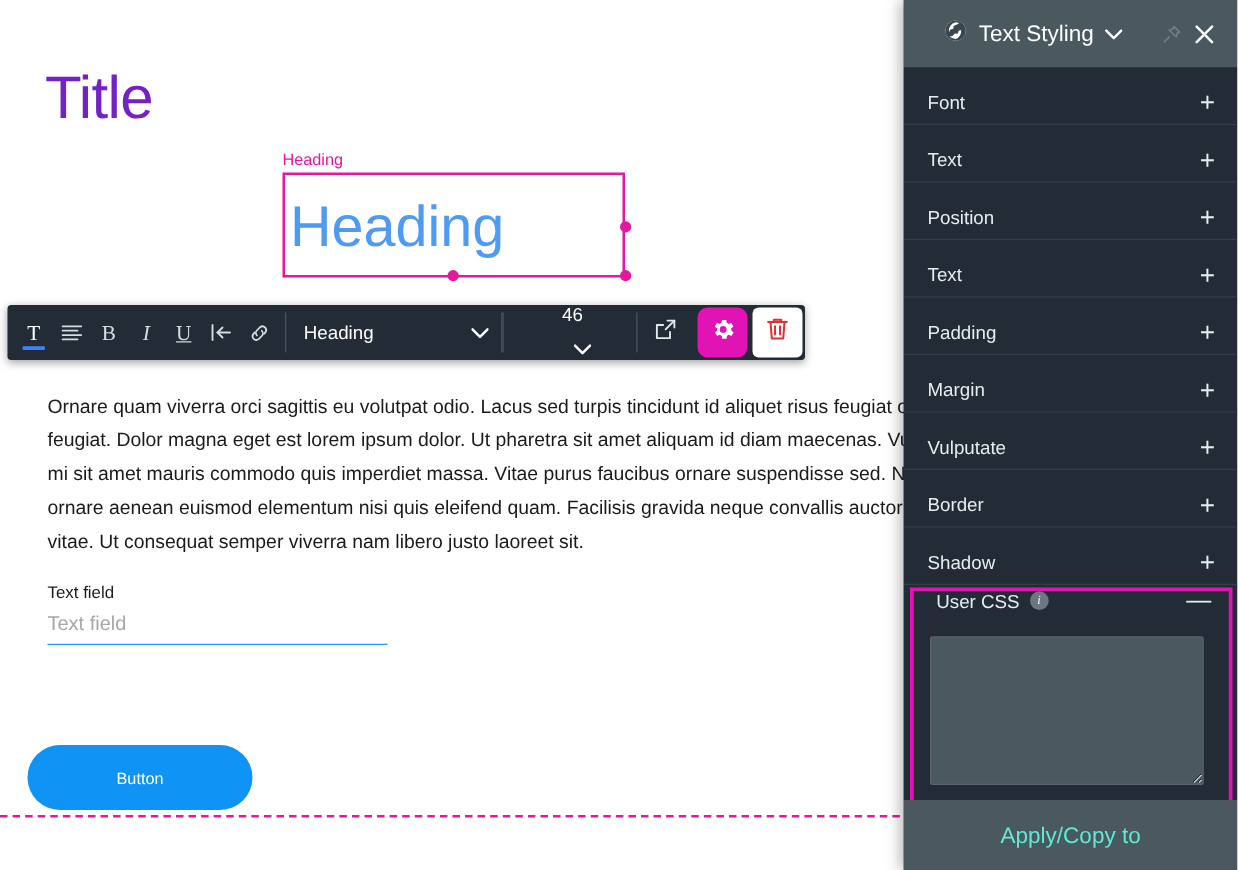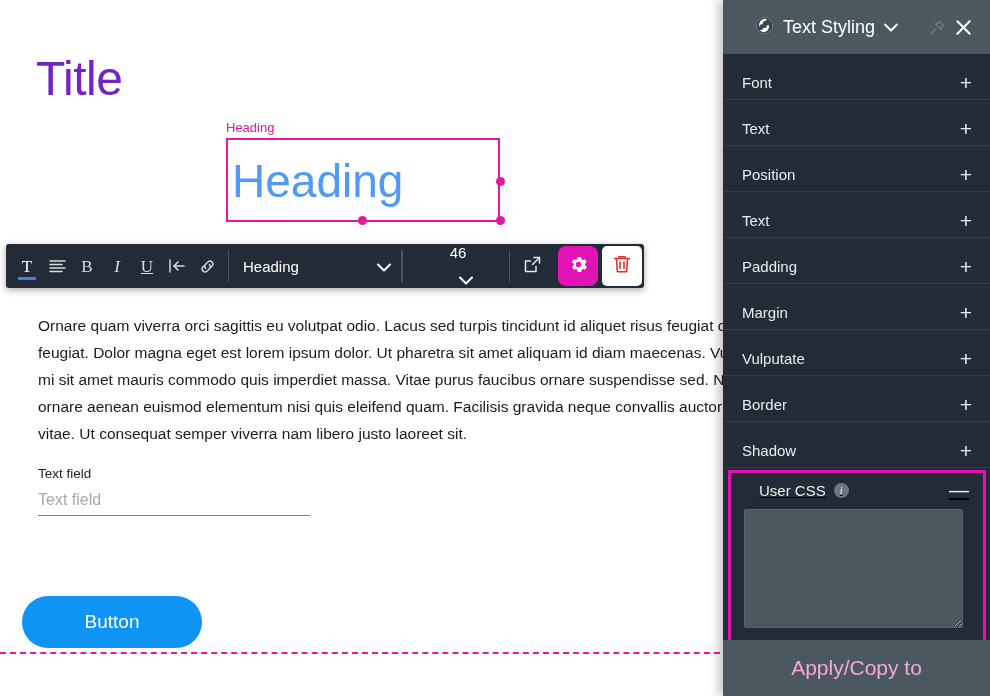"User CSS" .usercss-head { align-items: center -> flex-start; padding: 0 14px 0 28px -> 0 14px 0 18px; text-decoration: underline -> none }
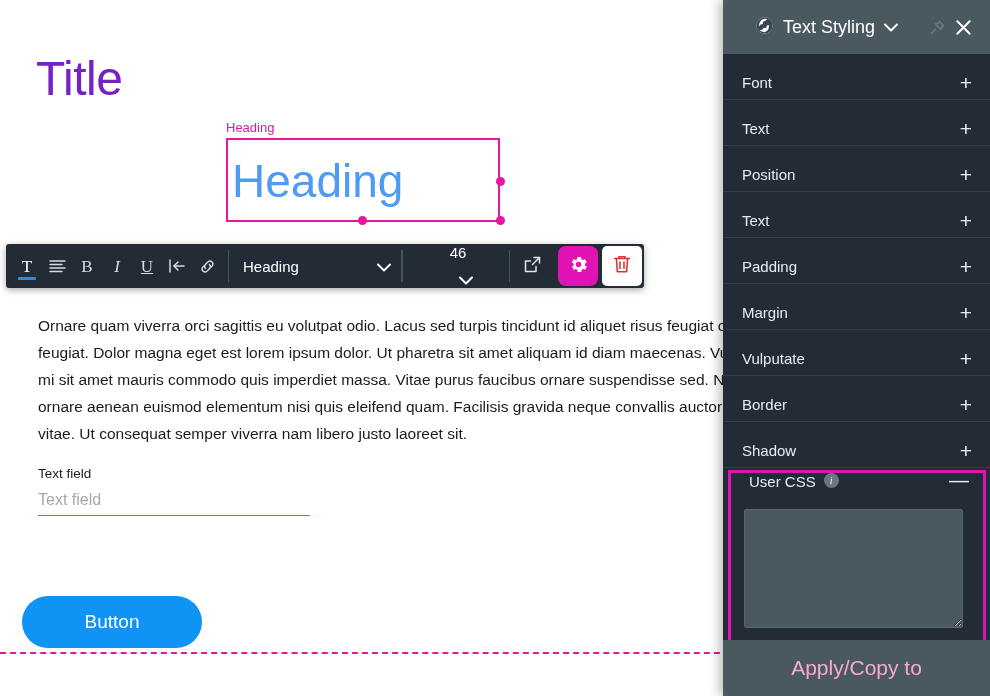"Button" .pill-button { font-size: 19px -> 13px }
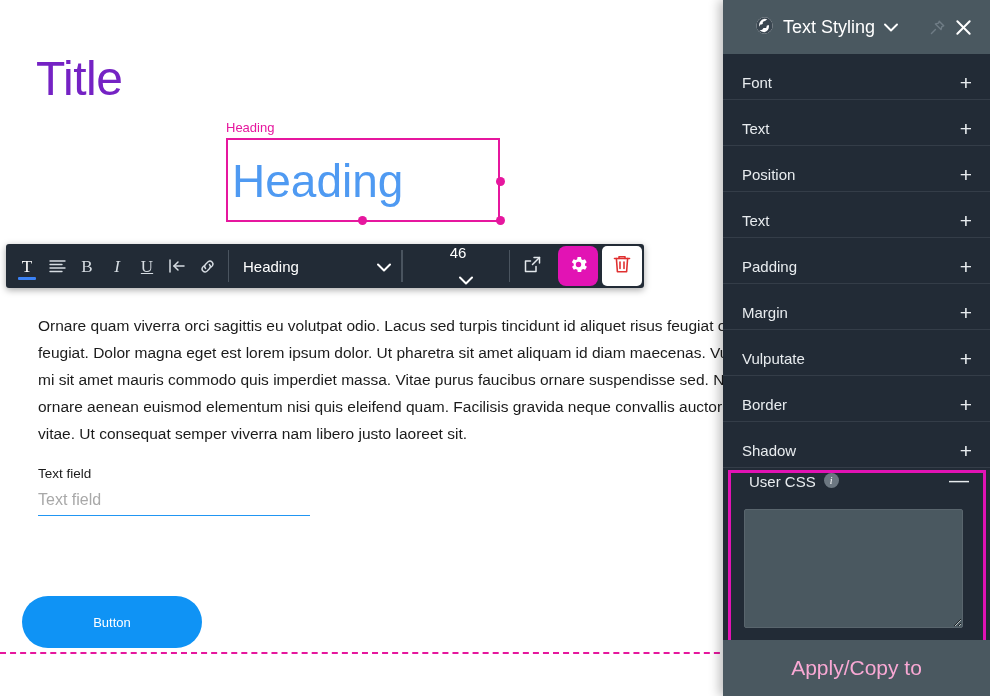"Apply/Copy to" .footer-label { color: #f9a8d4 -> #5eead4; font-size: 21px -> 18px }
